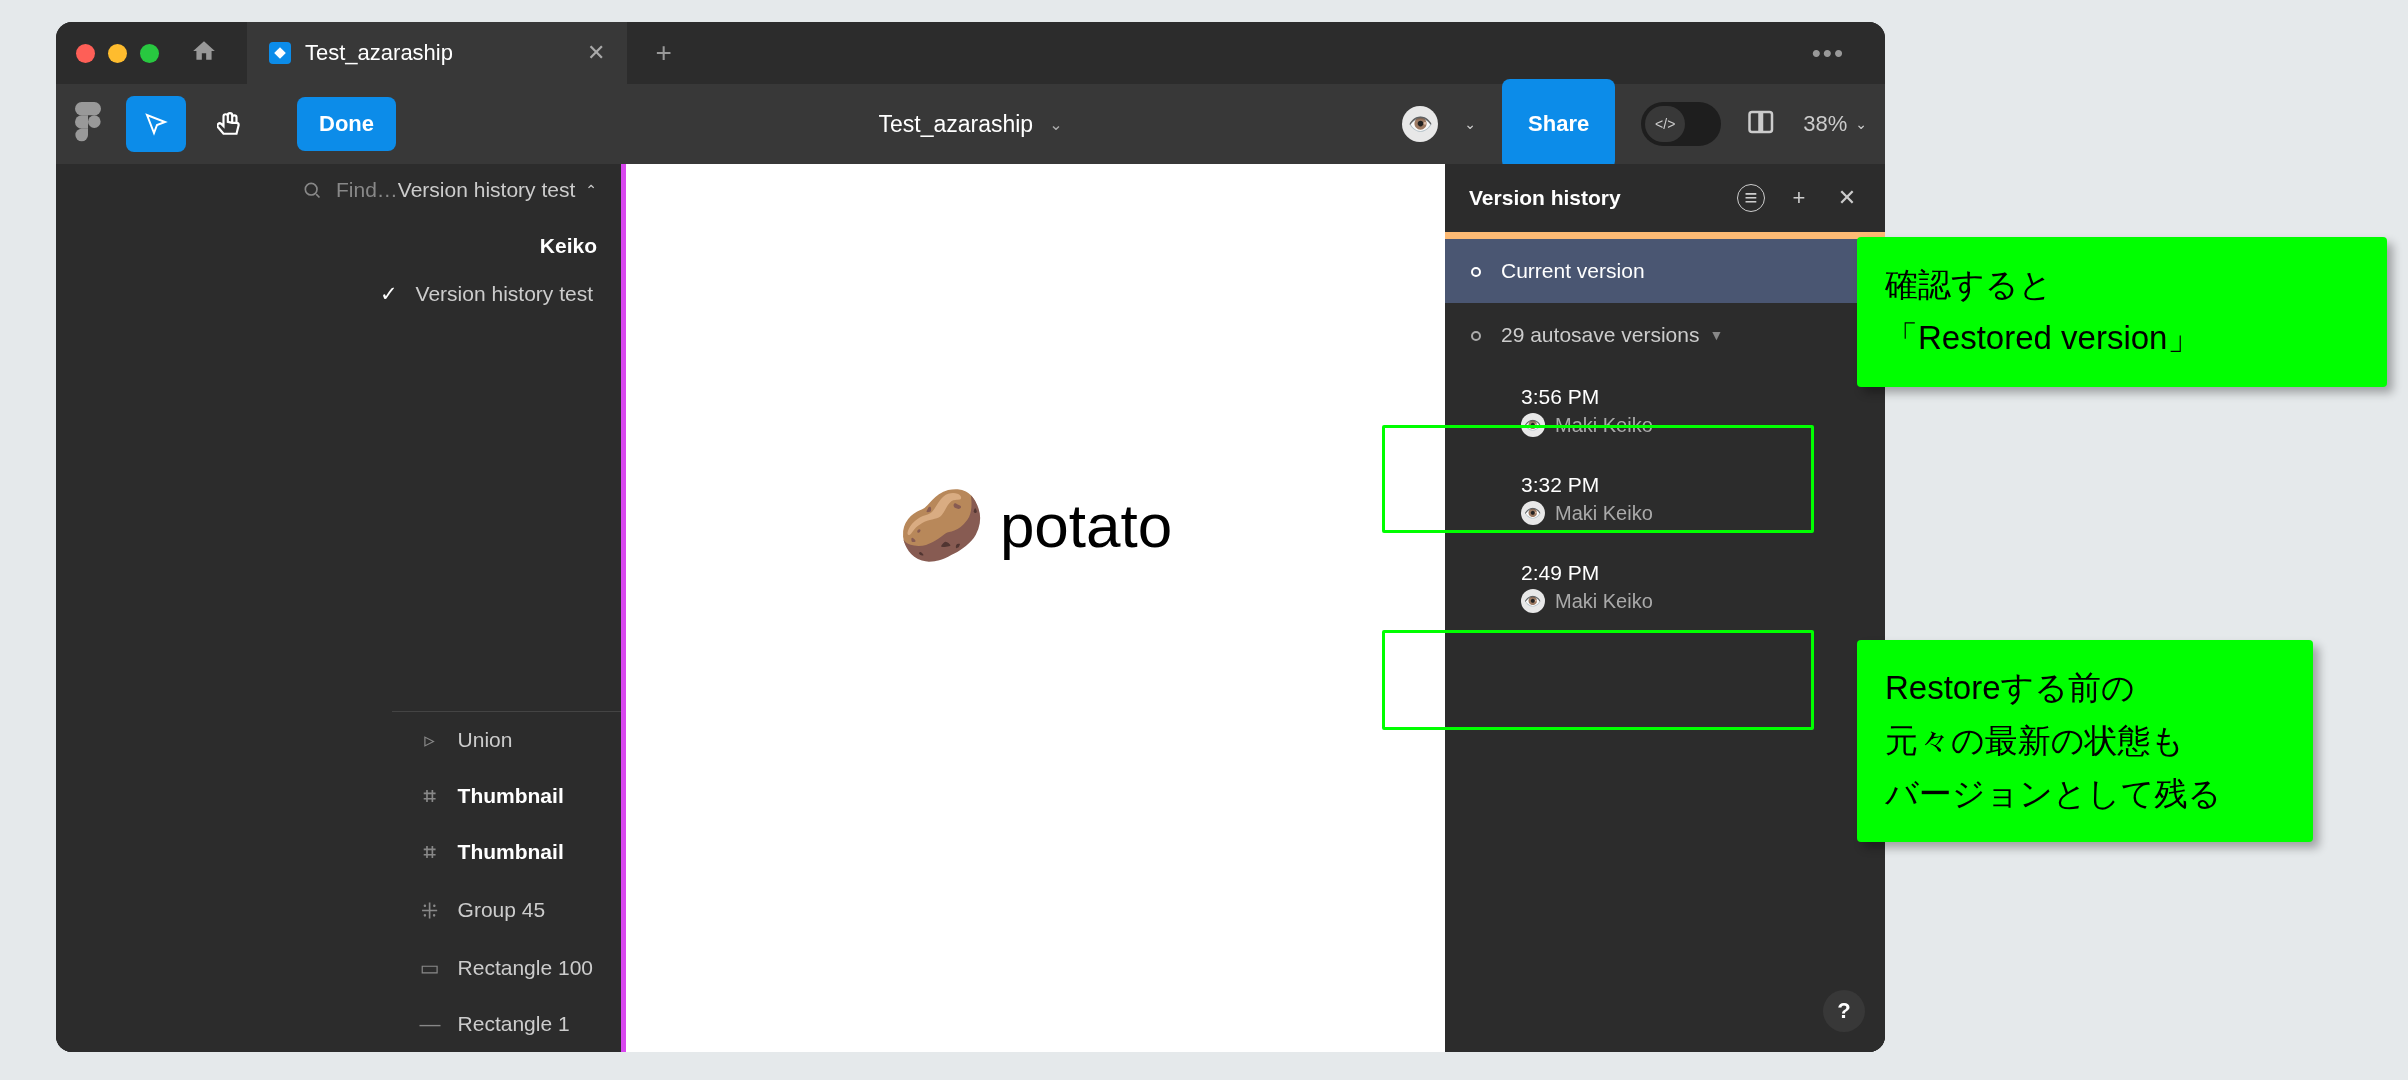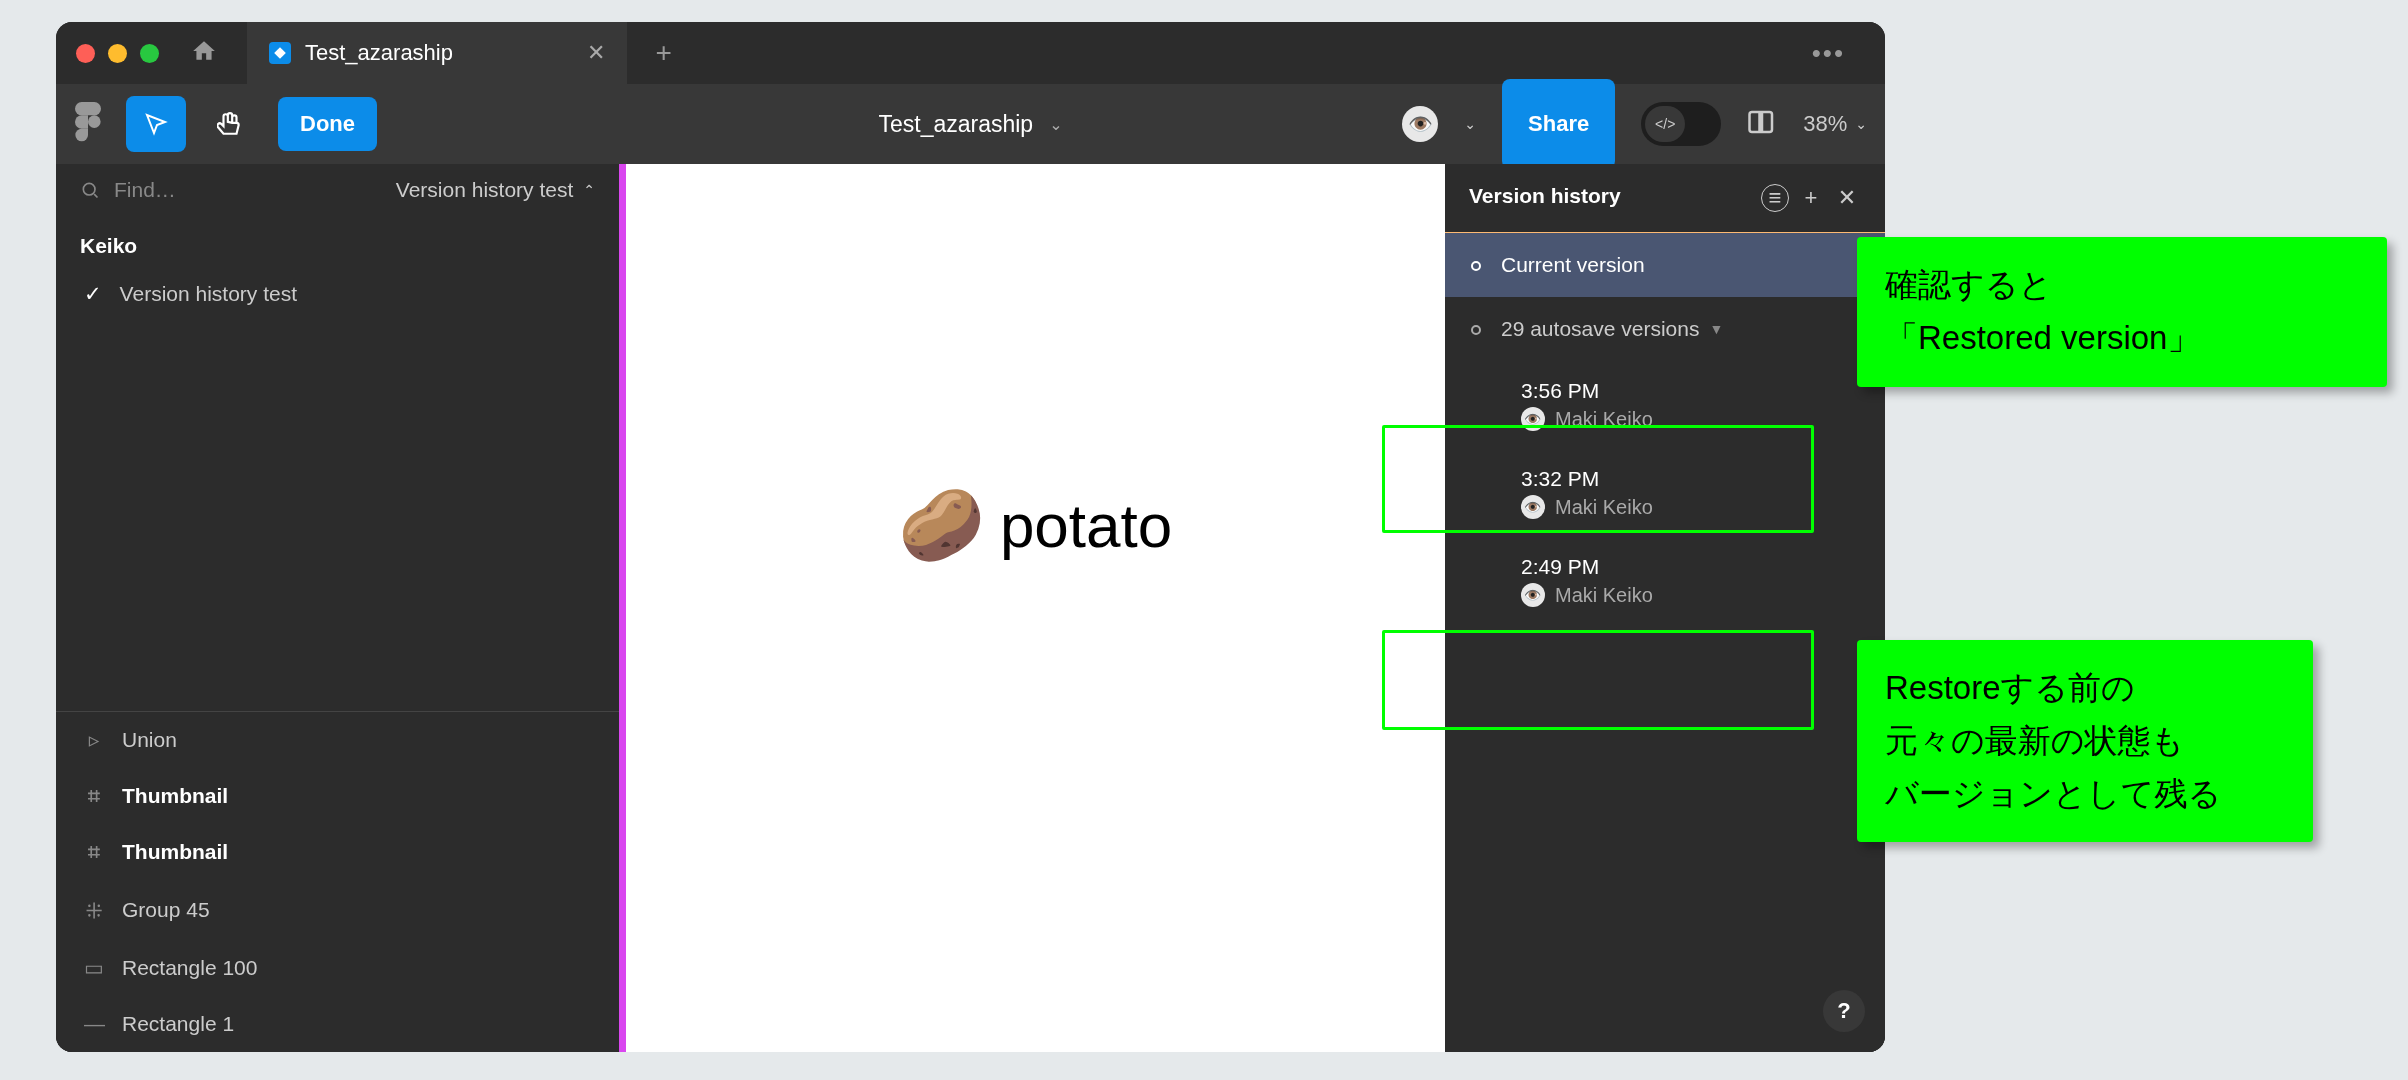"Done" .done-btn { margin-left: 18px -> 37px }
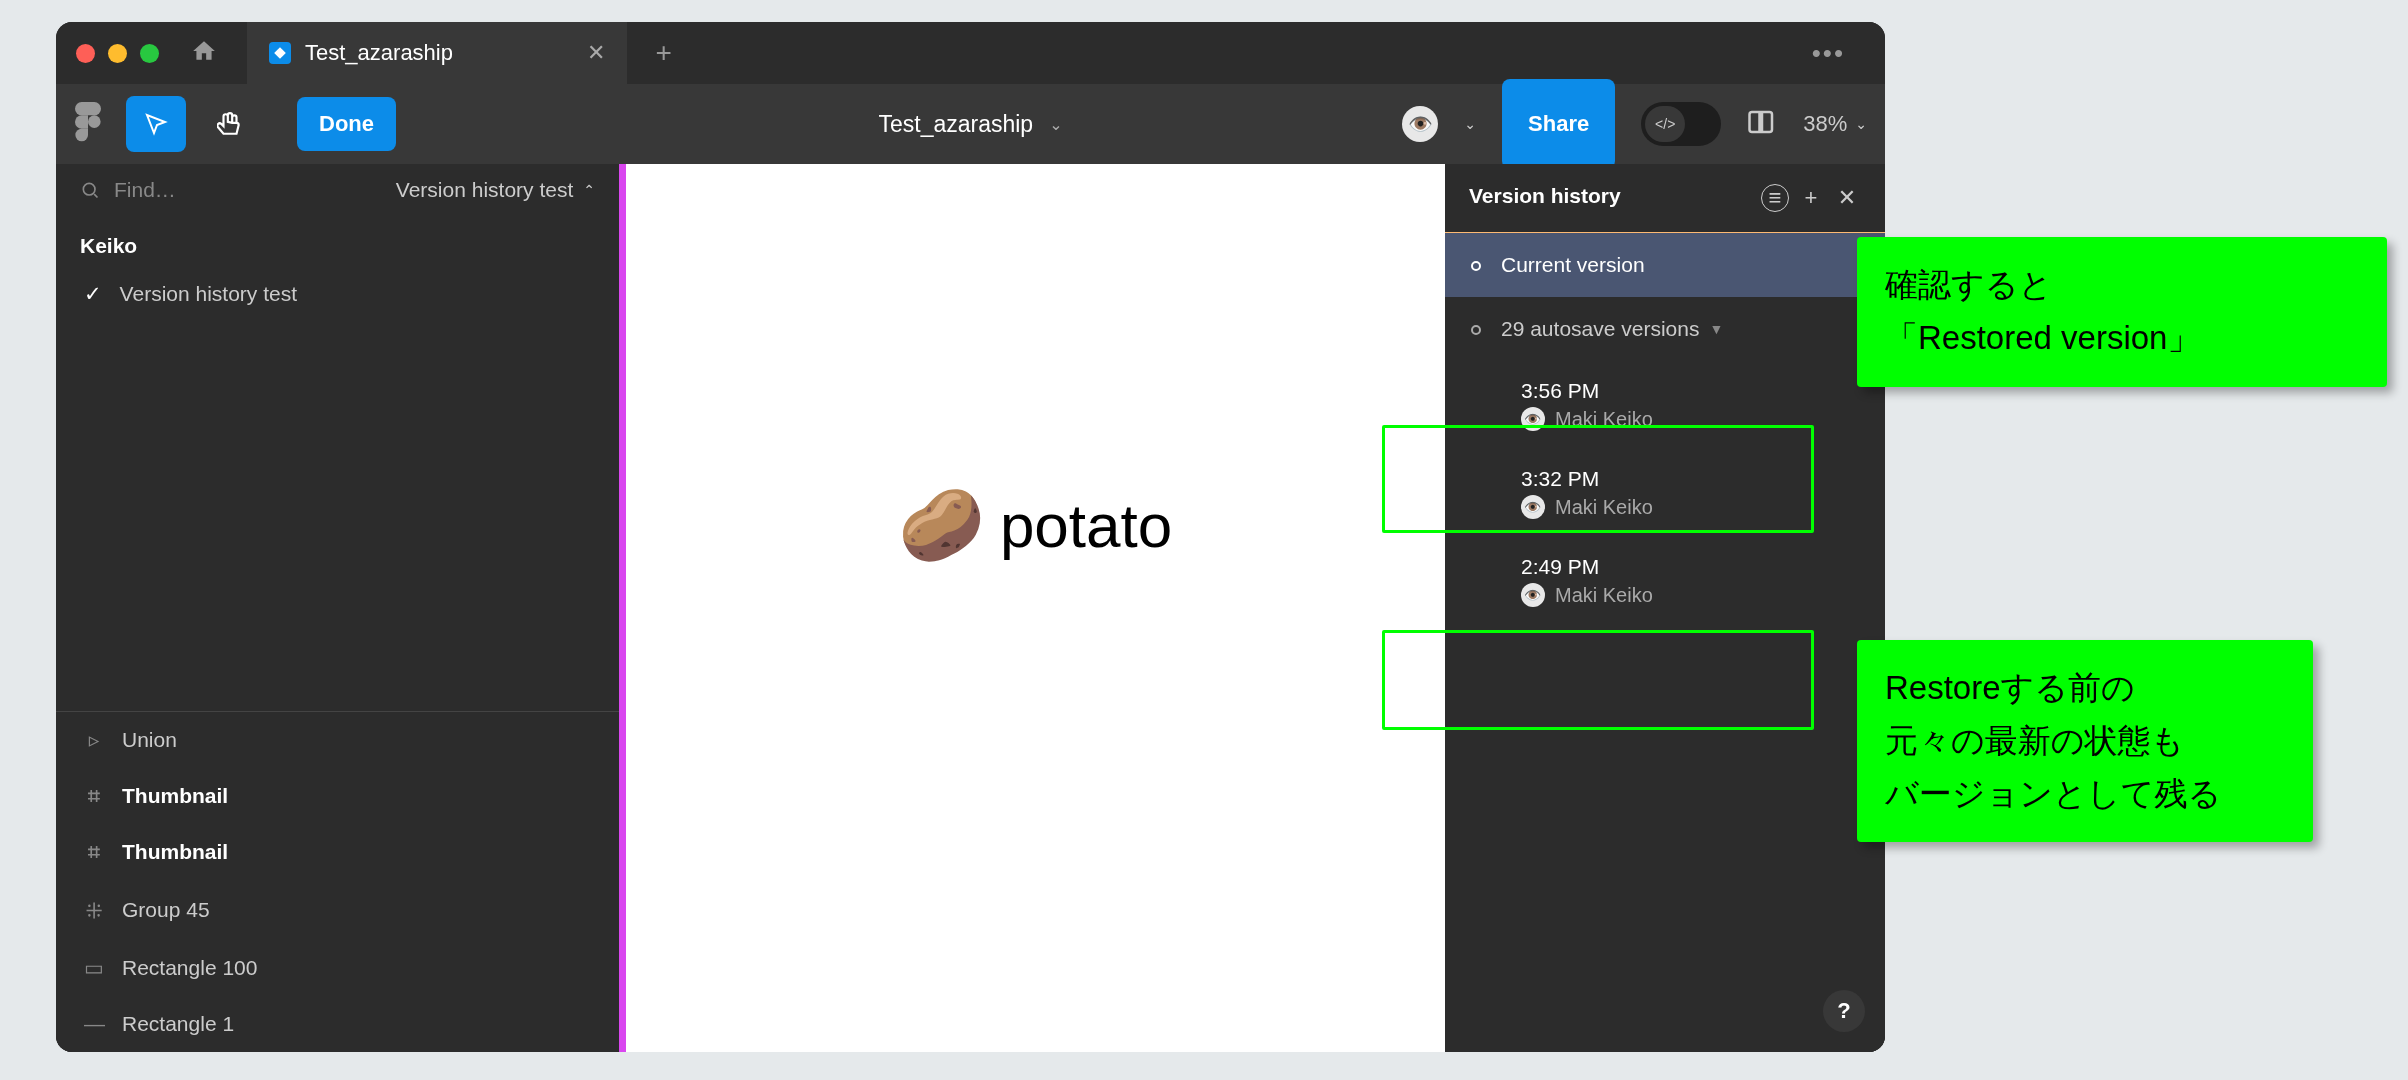"Find…" .left-panel { align-items: none -> flex-end; border-right: 7px solid #d946ef -> 5px solid #d946ef }
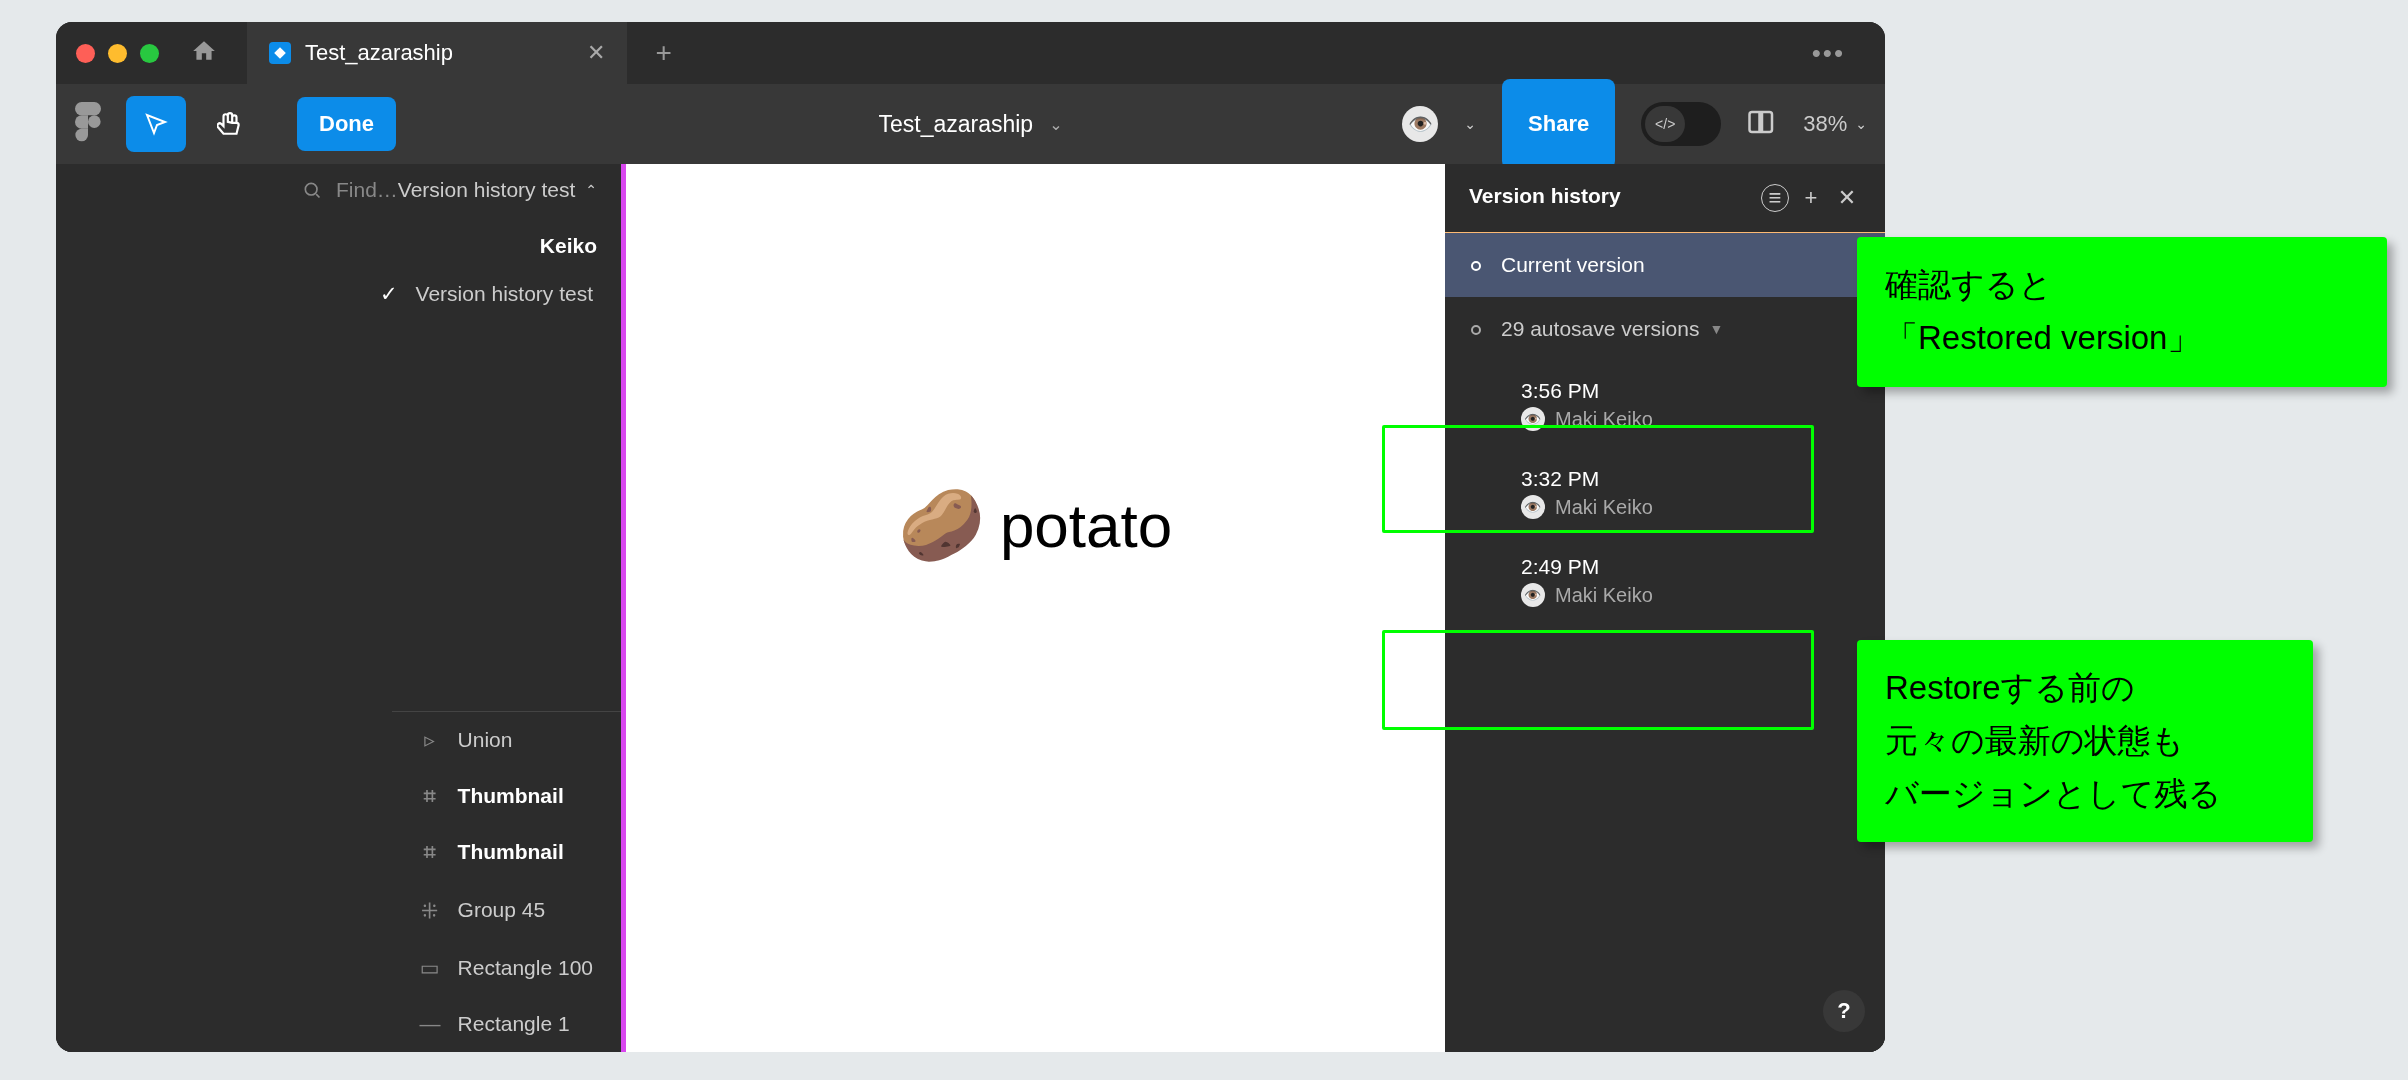"Version history" .vh-header { align-items: none -> center; border-bottom: 1px solid #fdba74 -> 7px solid #fdba74; gap: 8px -> 20px }
